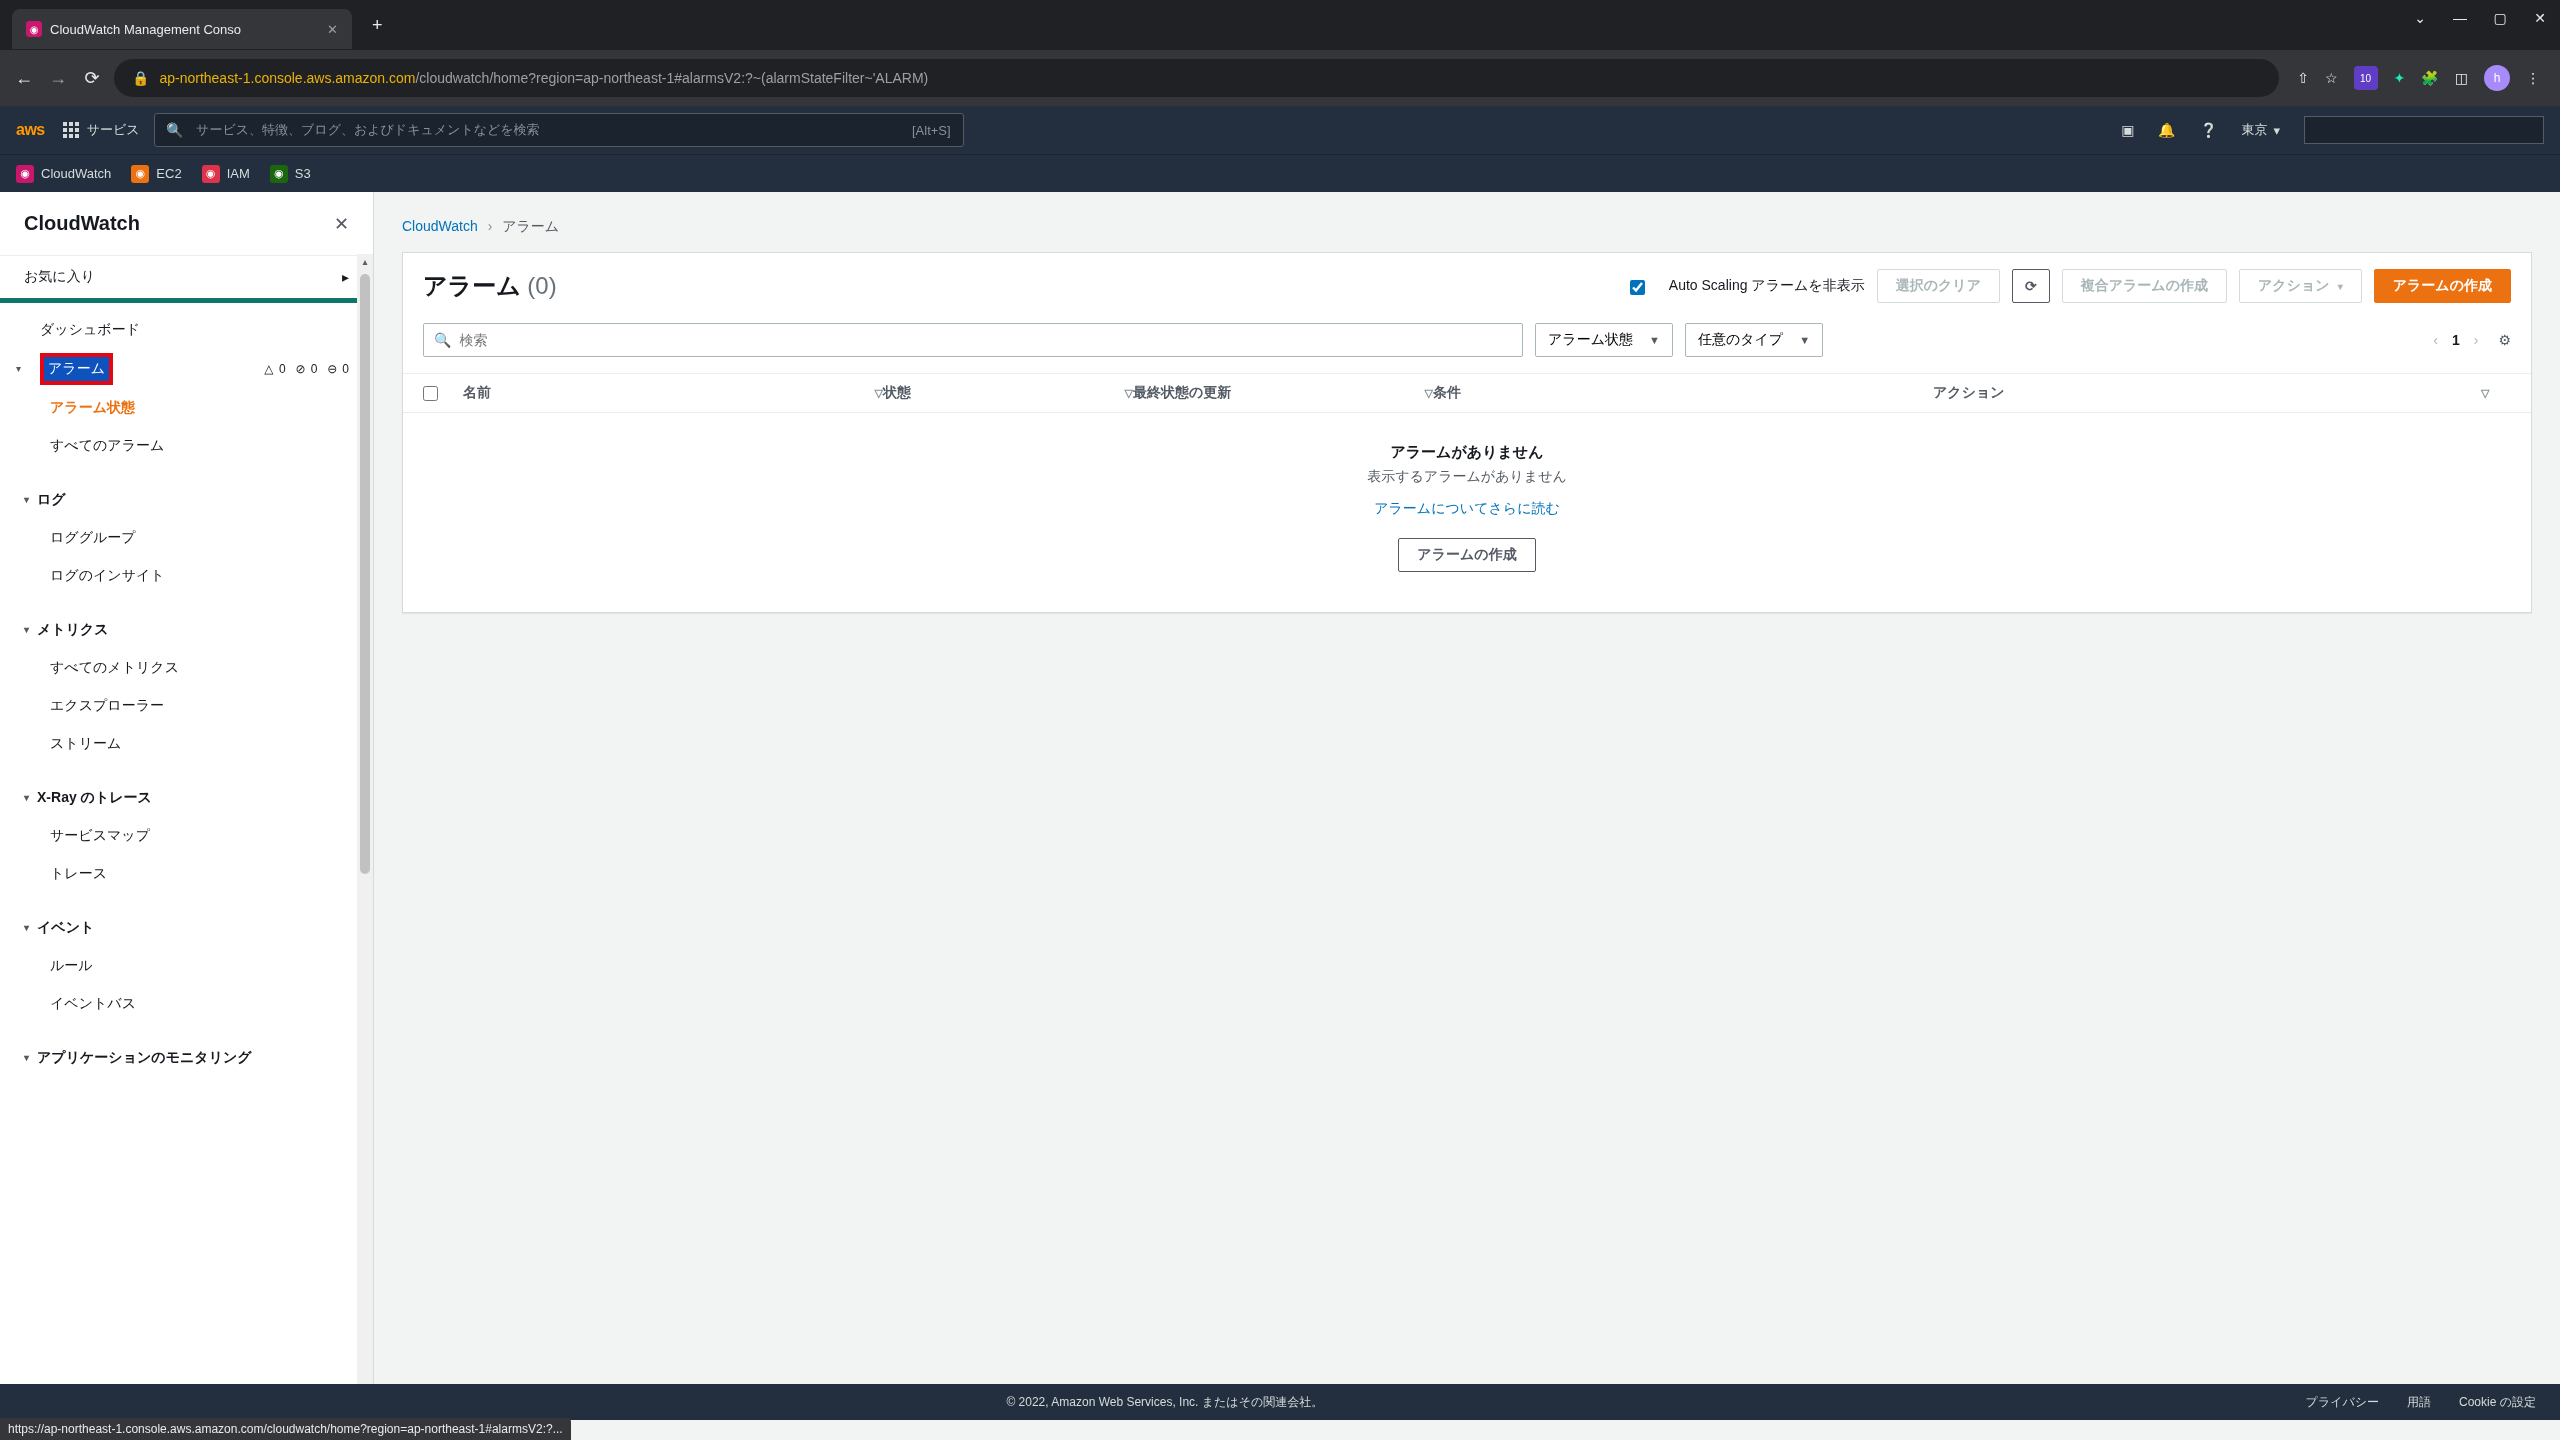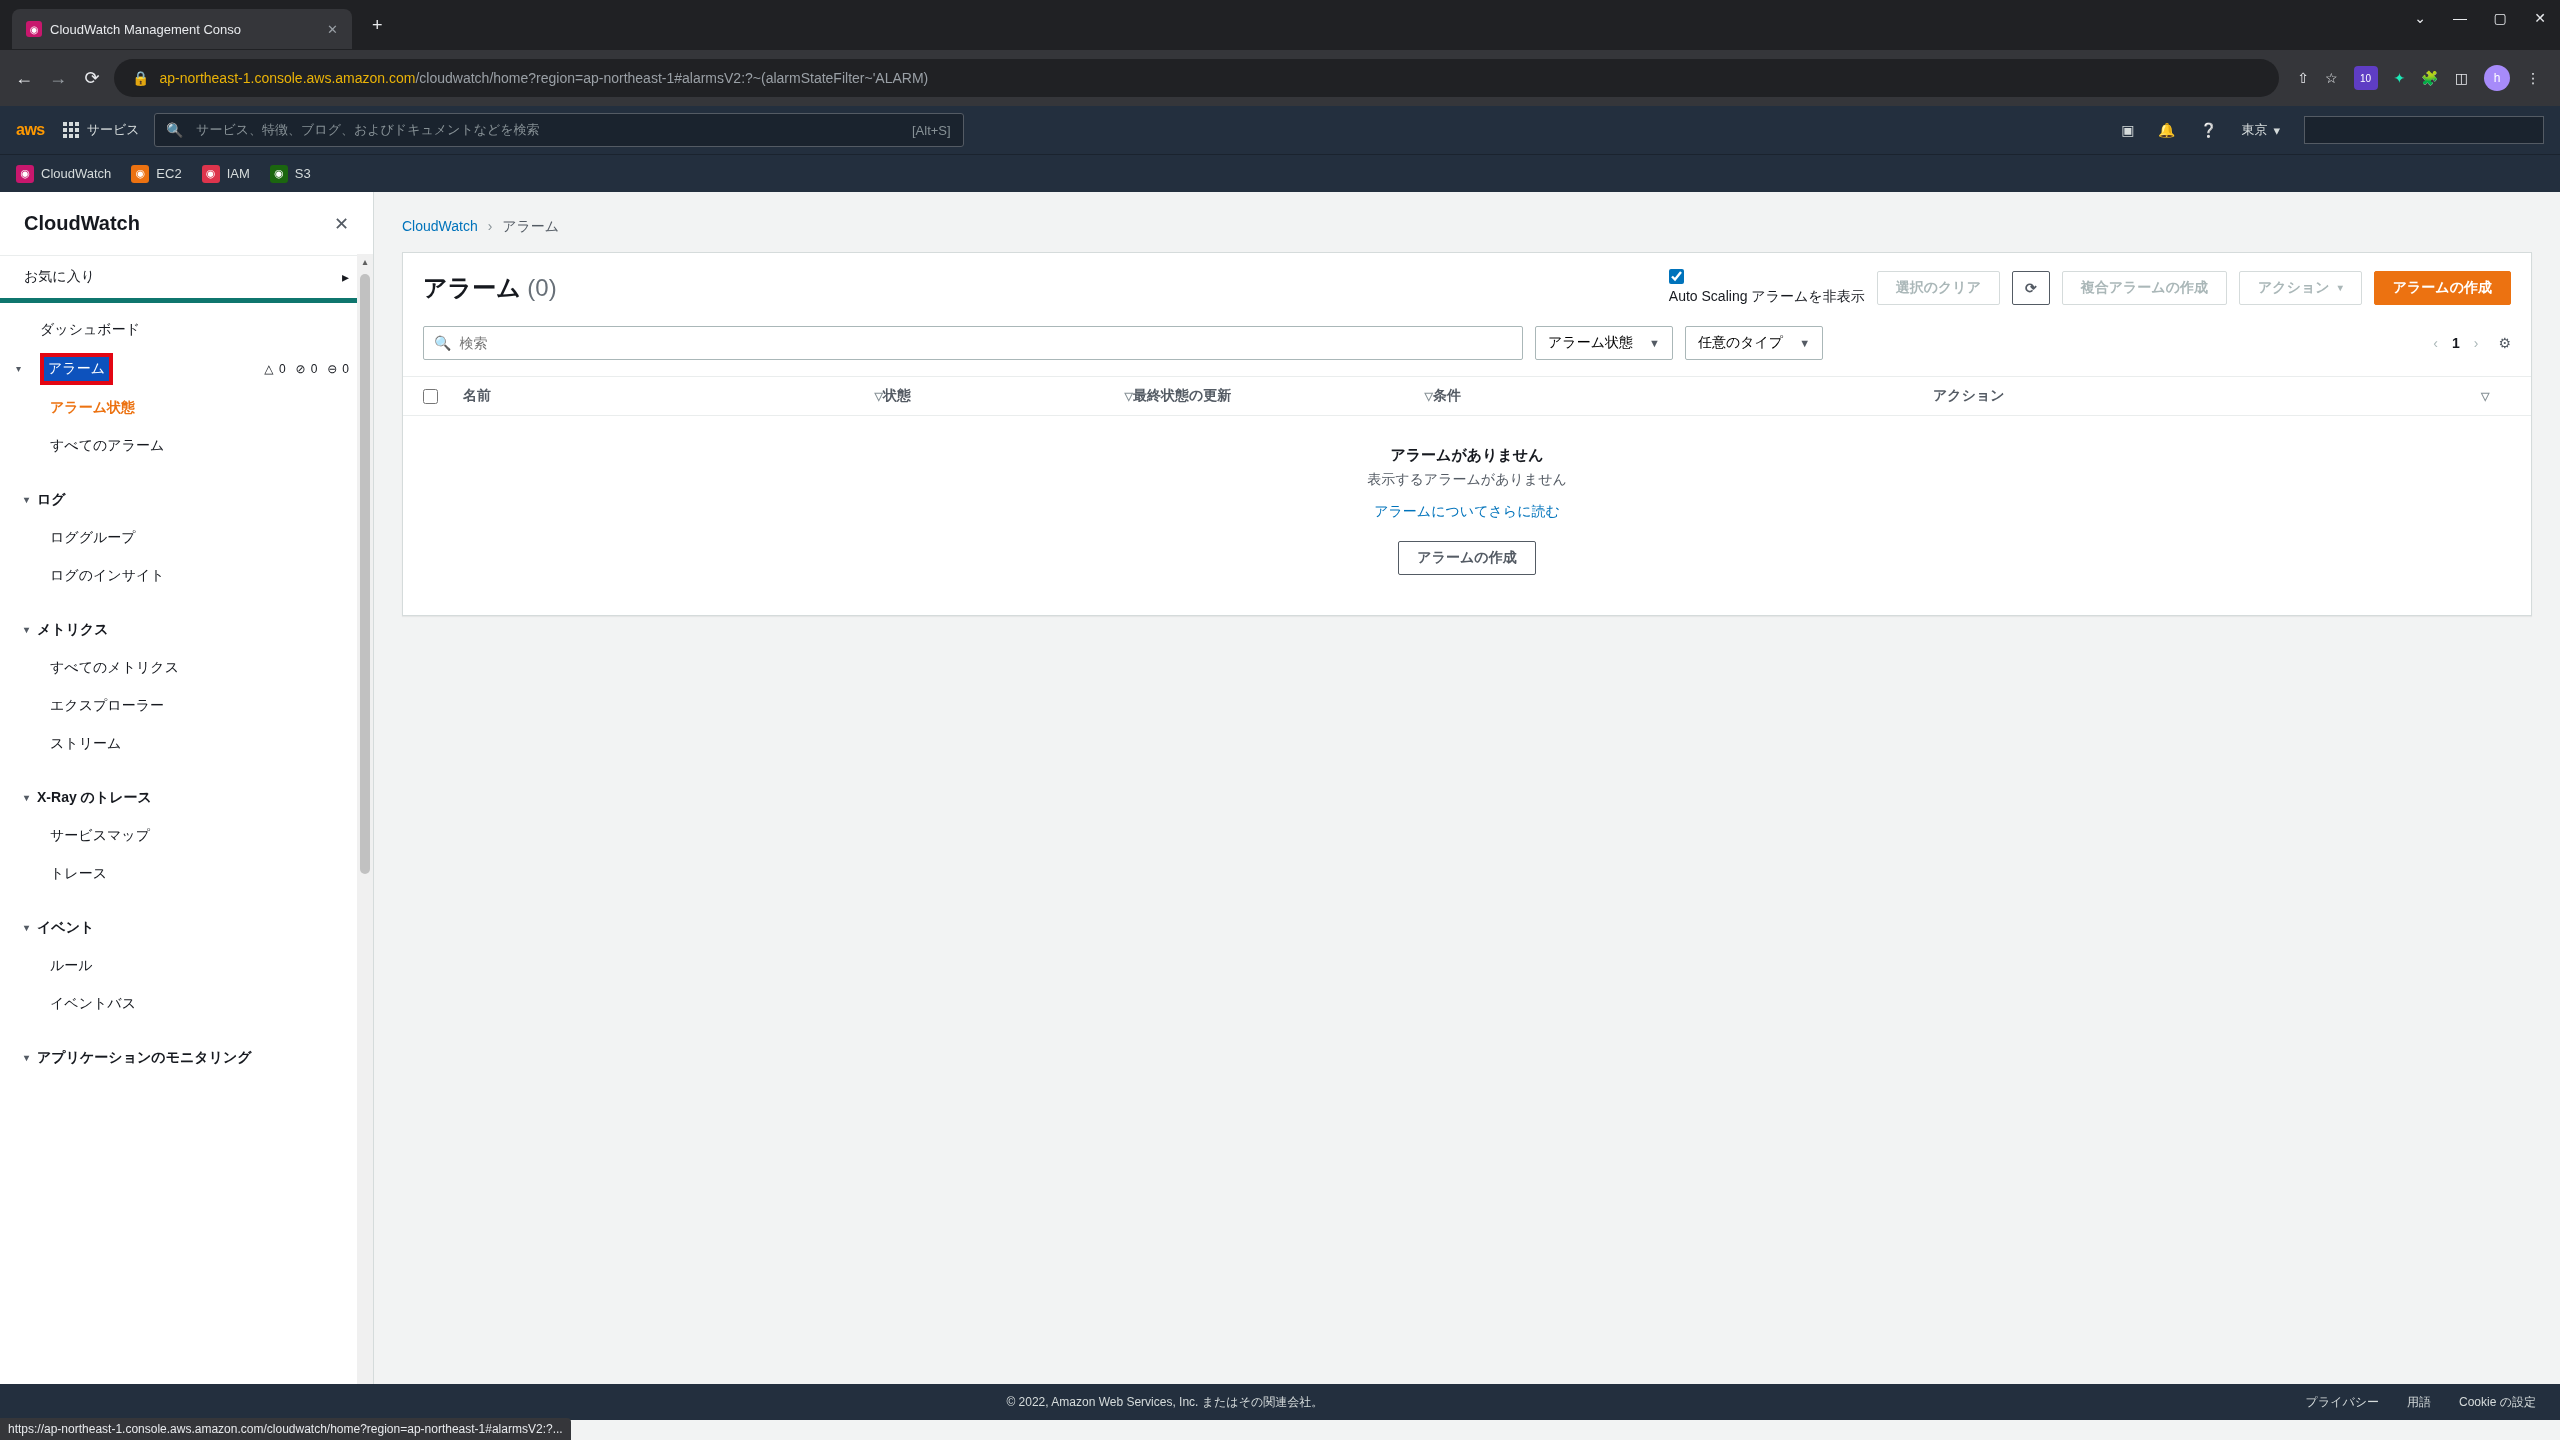"Auto Scaling アラームを非表示" .chk-label { align-items: flex-start -> flex-end; flex-direction: column -> none; gap: 4px -> 24px }
